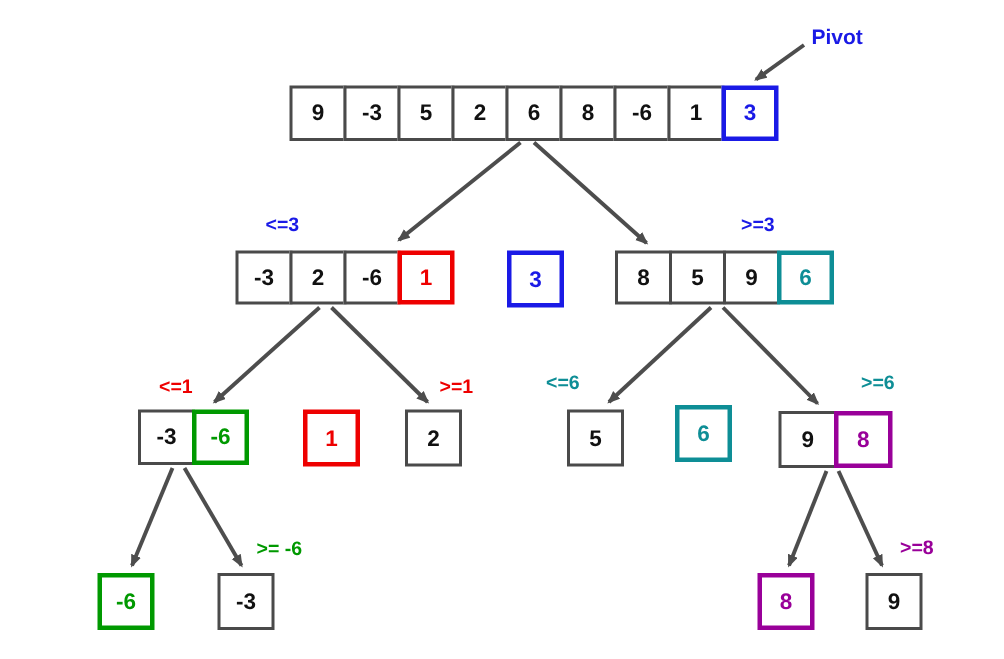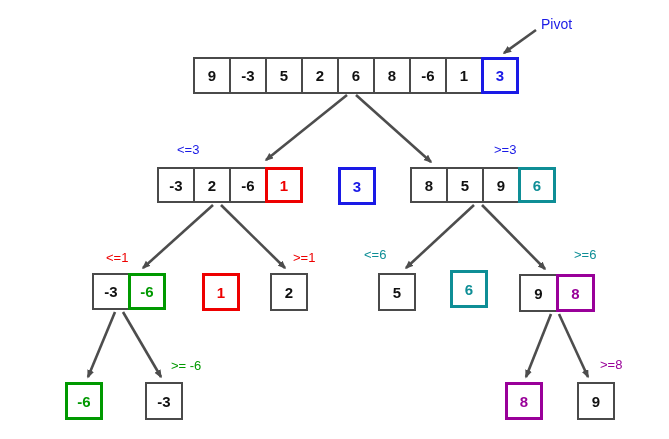"Pivot" .lbl { font-weight: normal -> bold }
